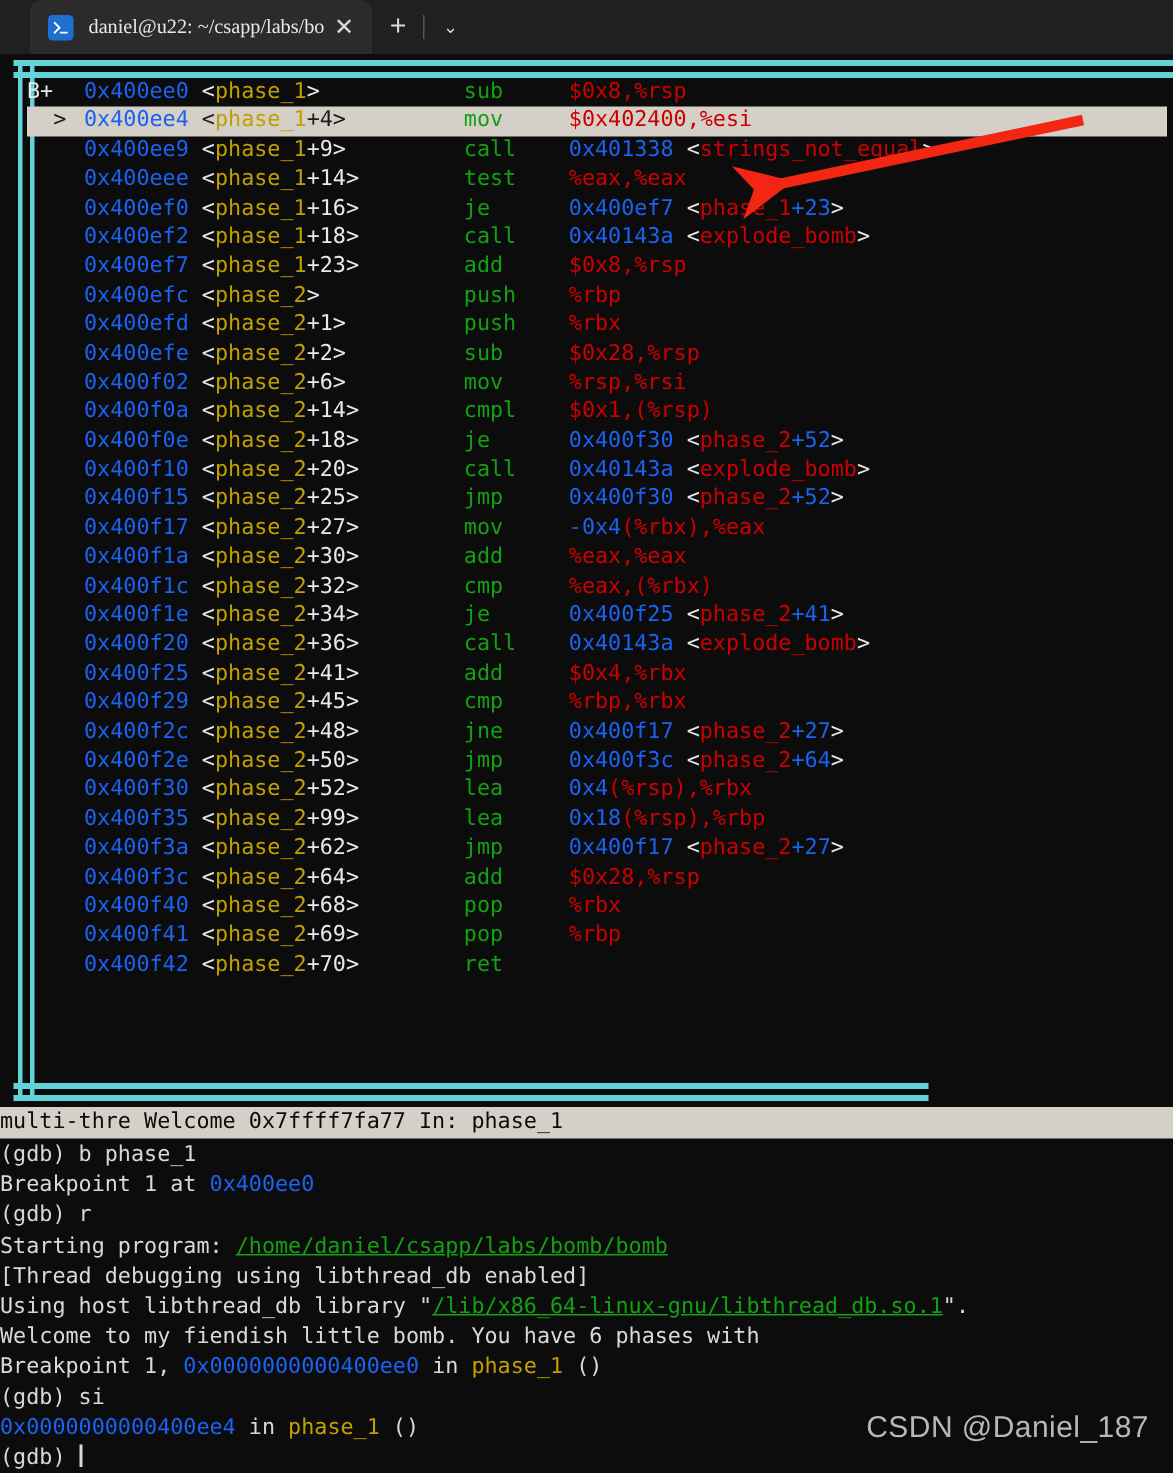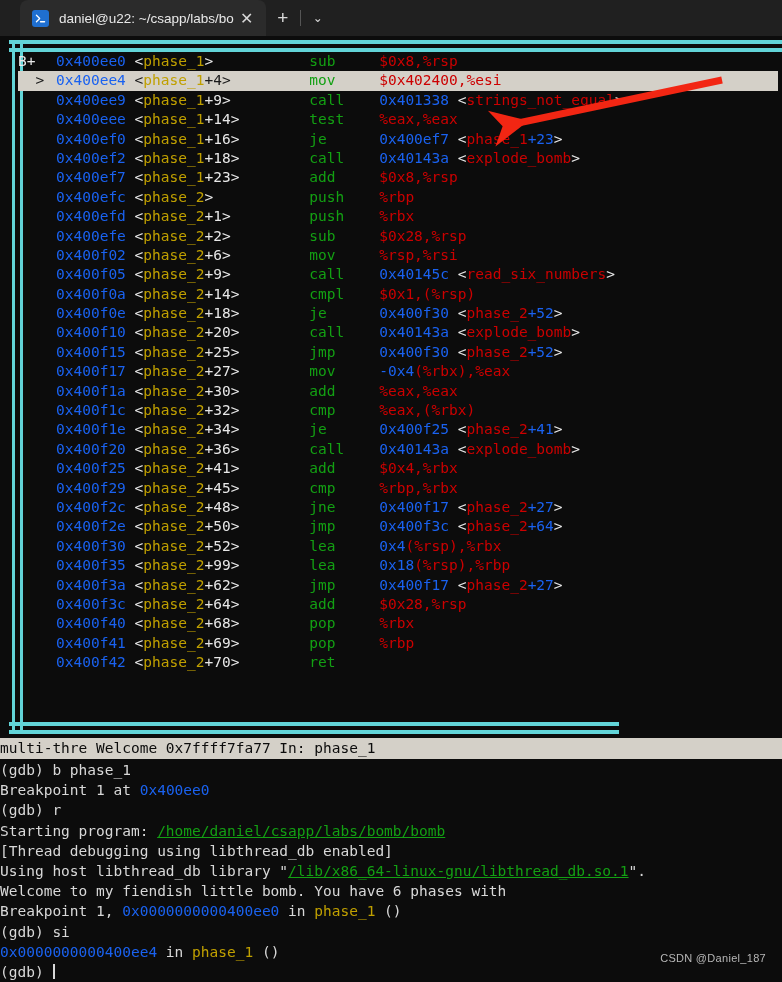"daniel@u22: ~/csapp/labs/bo" .tab-title { font-family: Liberation Sans, sans-serif -> Liberation Serif, serif }
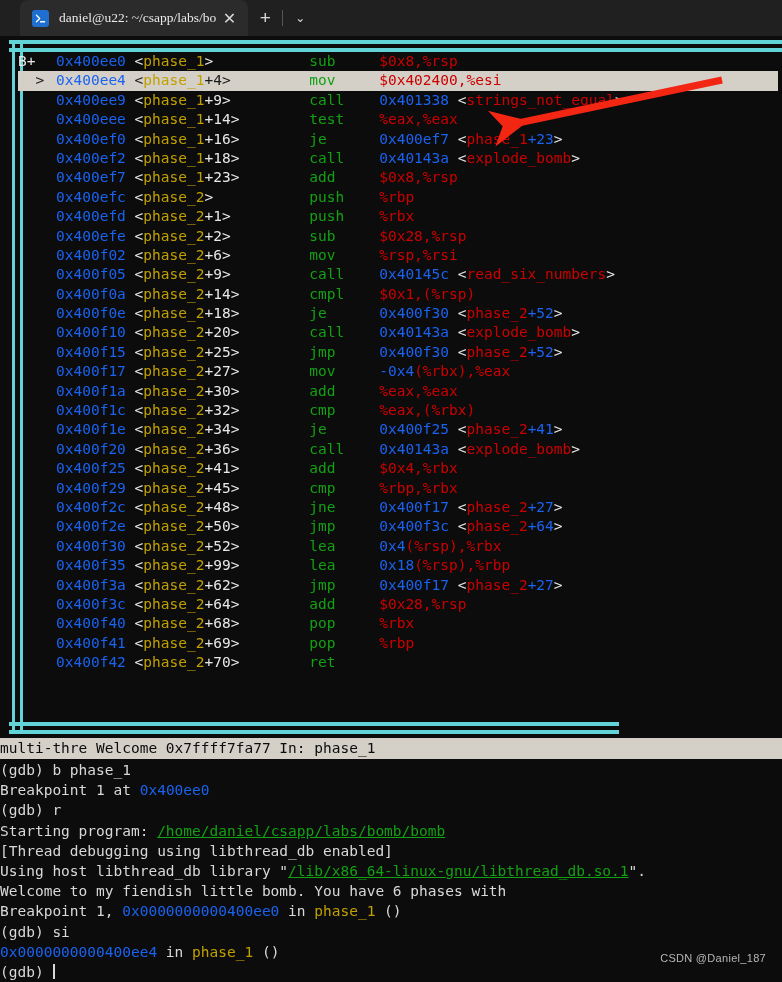"0x400f05 <phase_2+9> call 0x40145c" div.dline { html: <div><span> </span><span>0x400f05 </span><span>&lt;</span><span>phase_2</span><span>+9</span><span>&gt; </span><span>call</span><span>0x40145c</span><span> &lt;</span><span>read_six_numbers</span><span>&gt;</span></div> -> none }
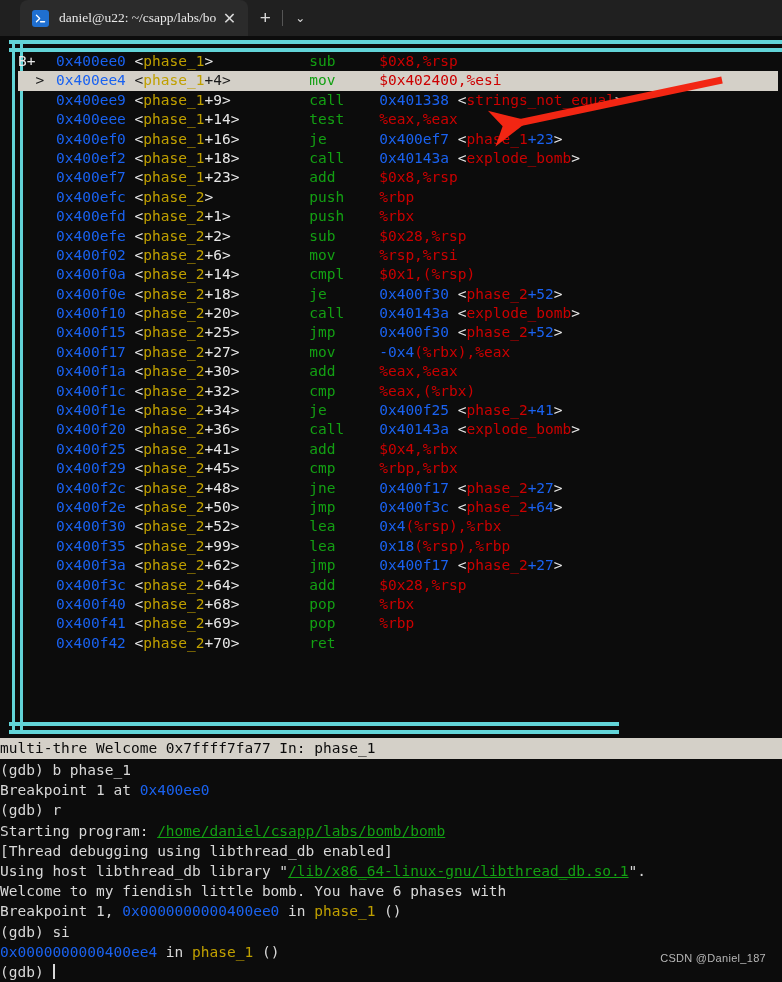"CSDN @Daniel_187" .watermark { font-size: 11px -> 20px }
